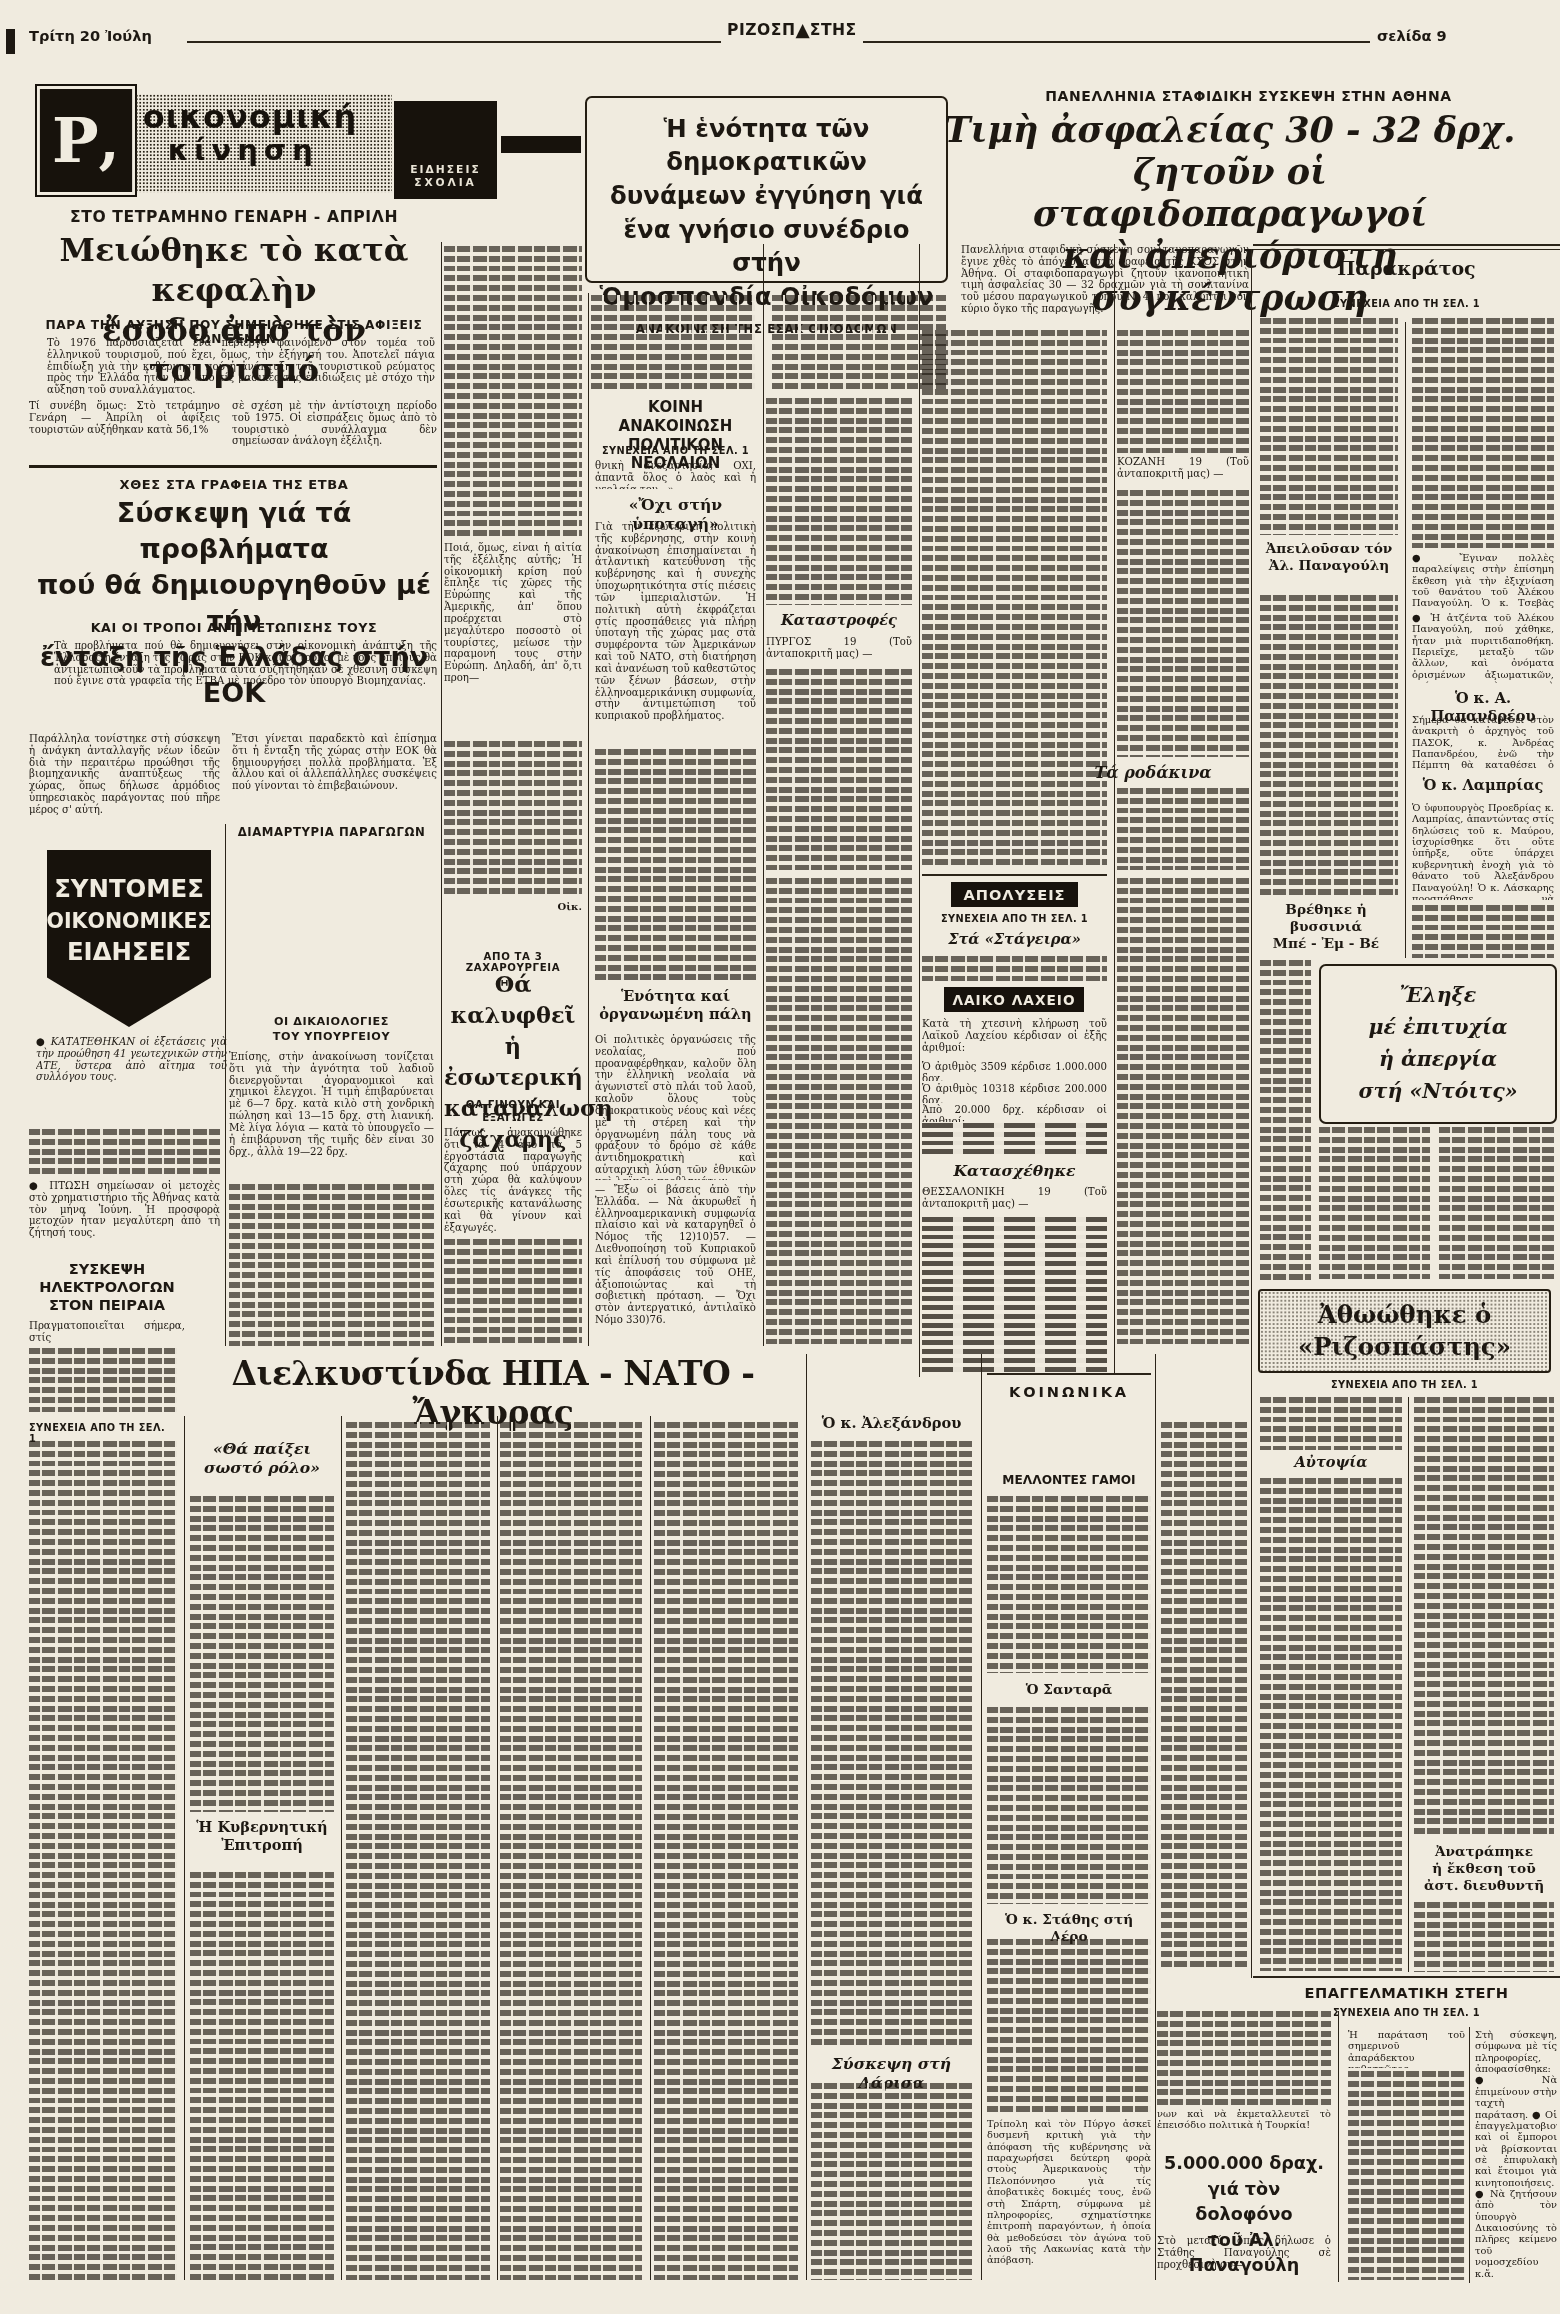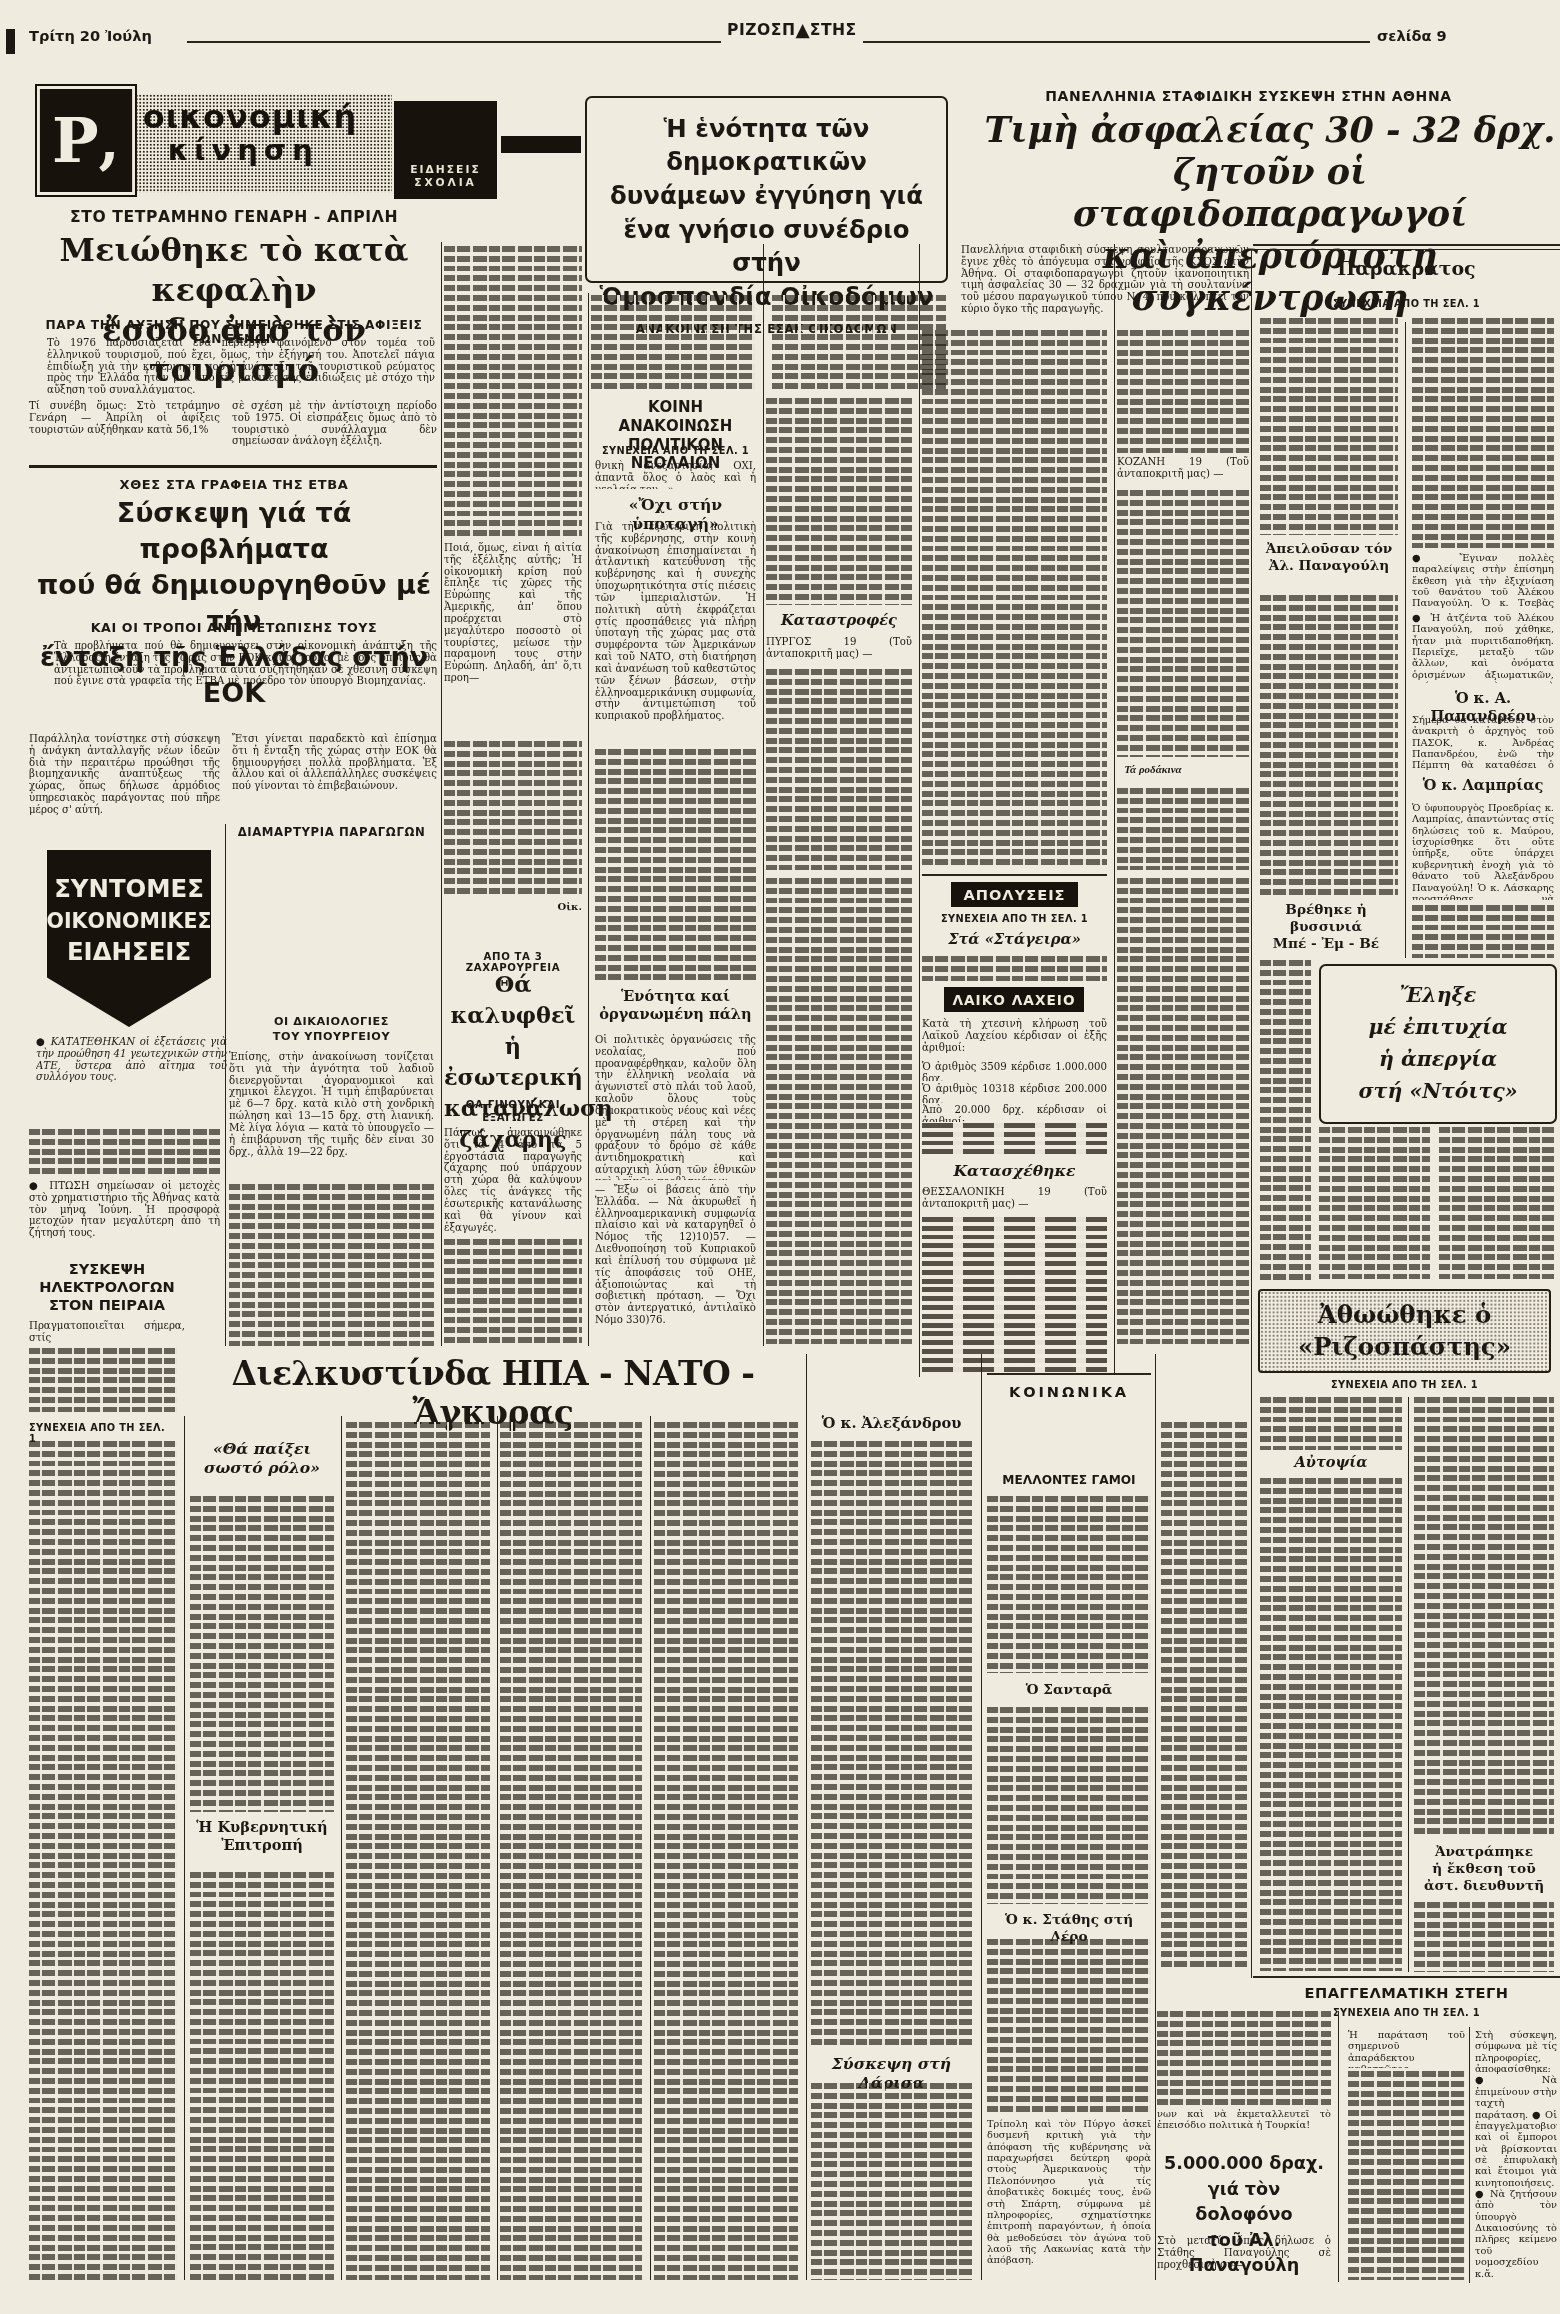"Τιμὴ ἀσφαλείας 30 - 32" div.abs { left: 980px -> 940px }
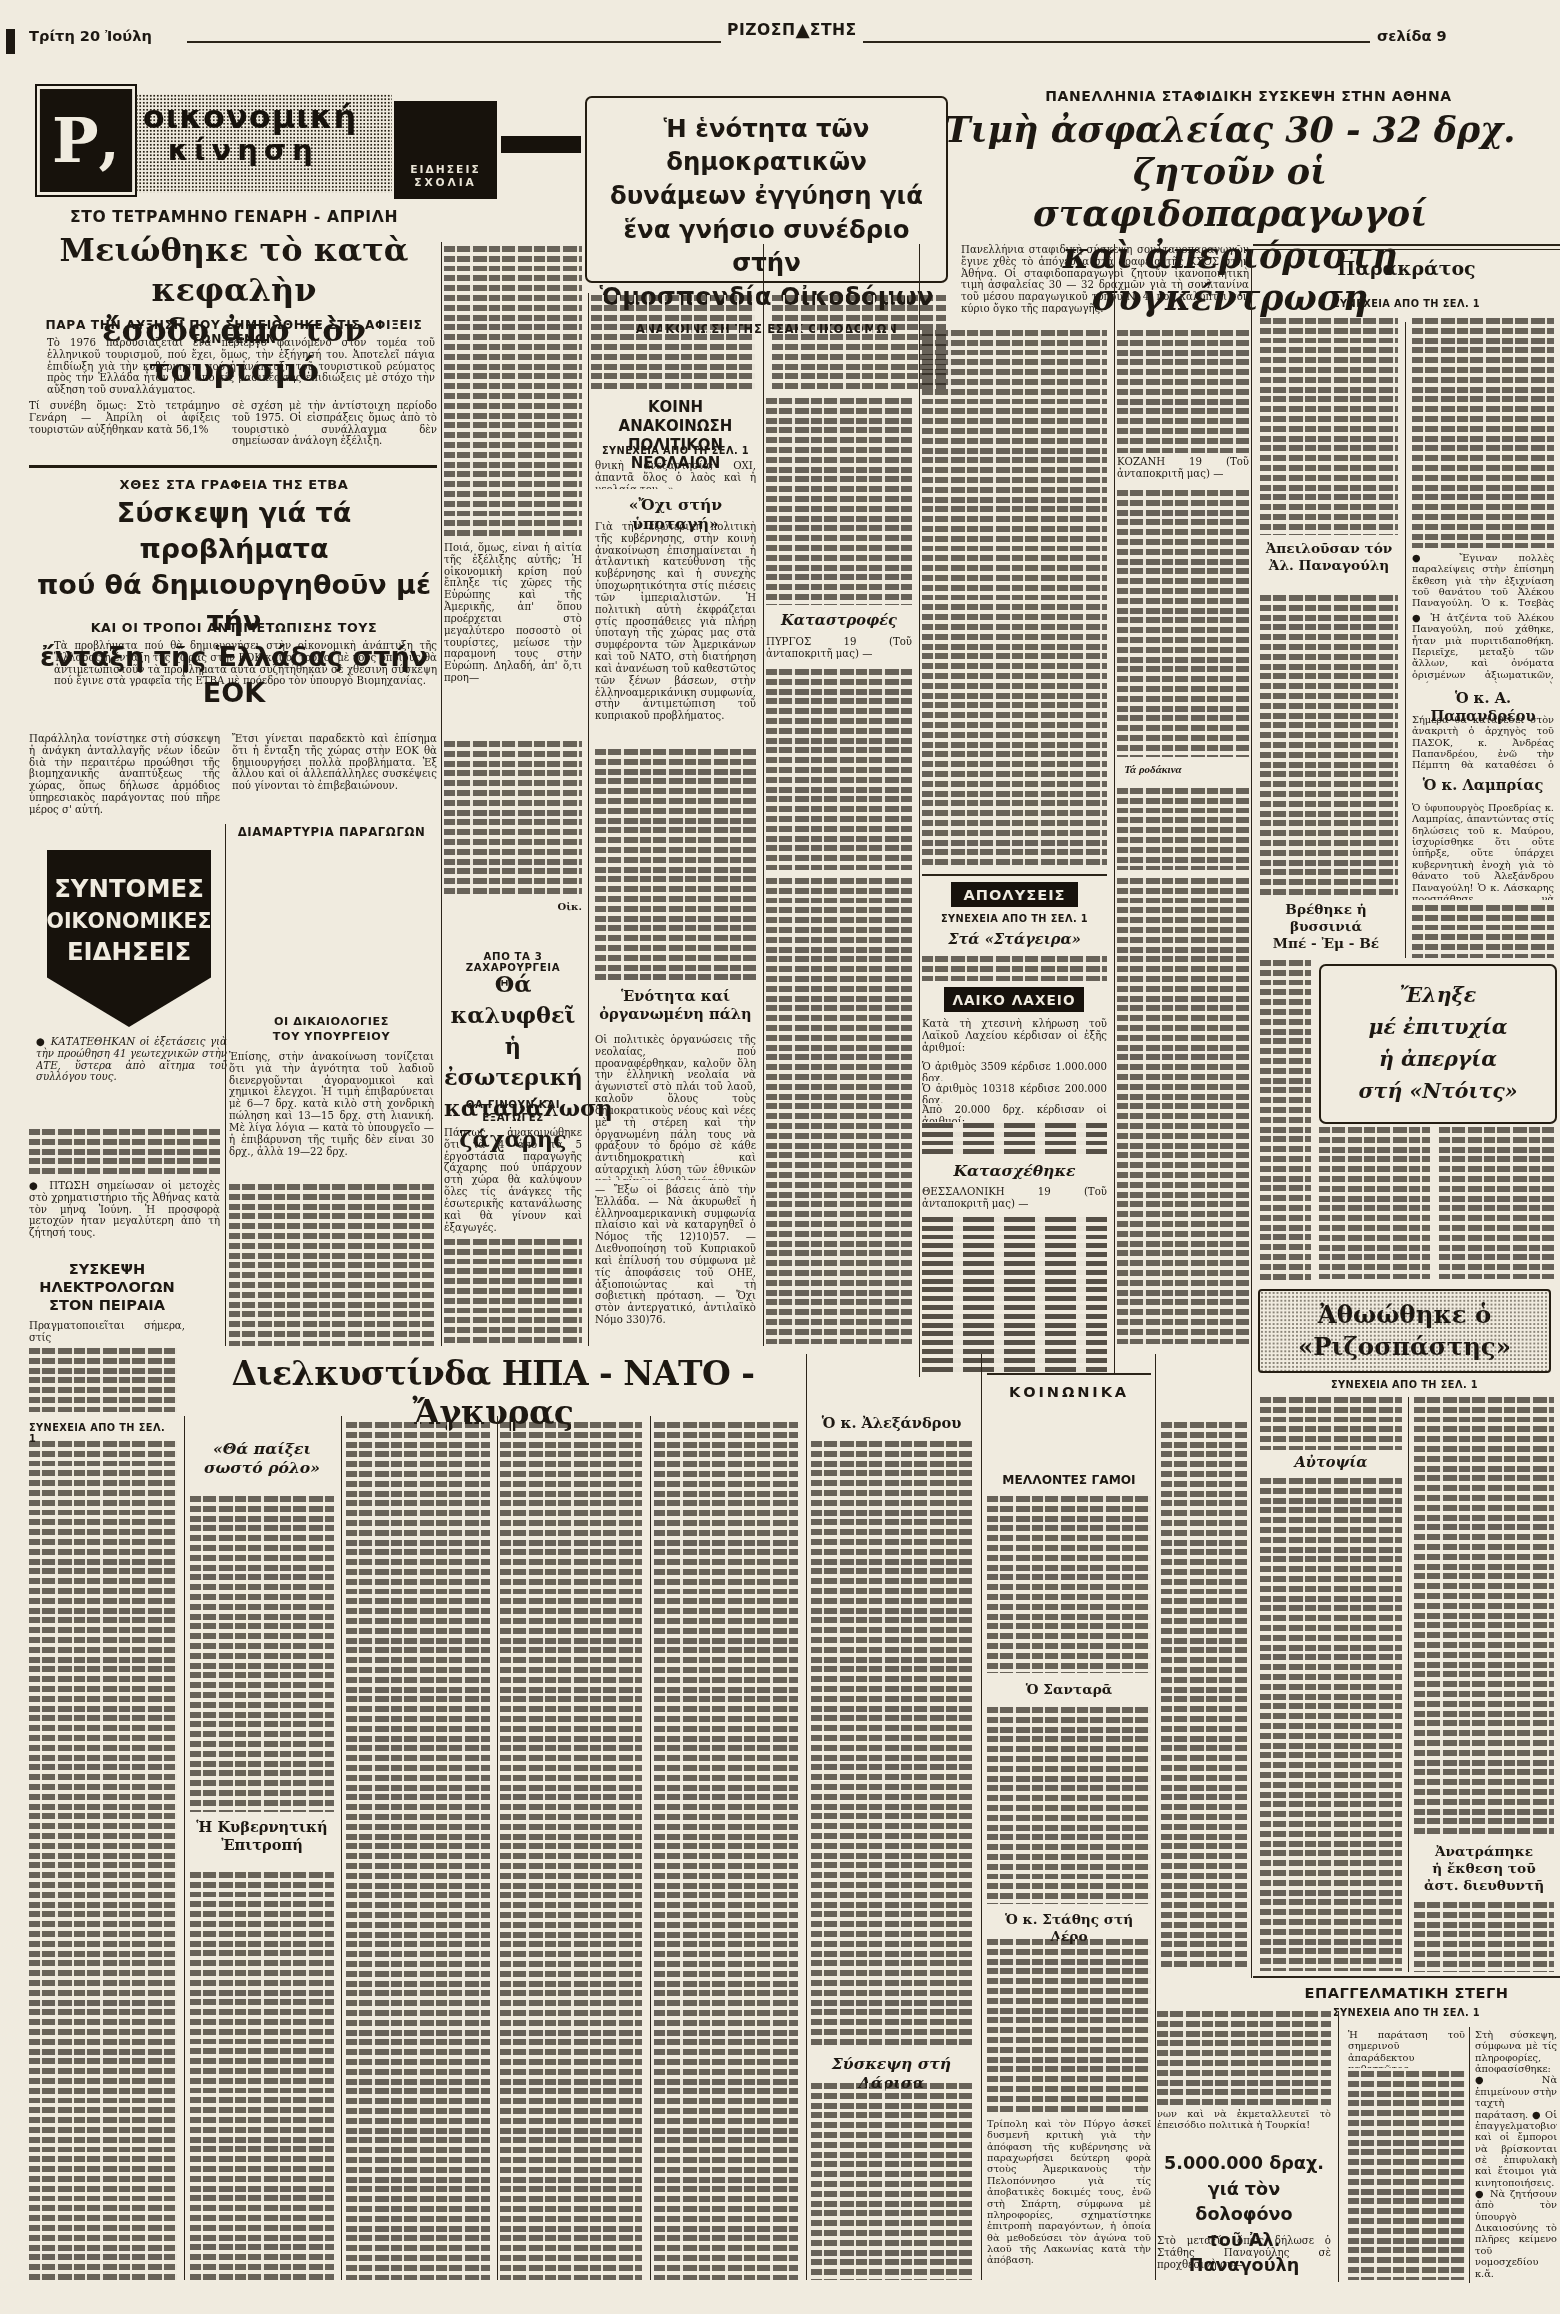"Τά ροδάκινα" div.abs { font-family: Liberation Serif, serif -> none; font-size: 11px -> 16px }
